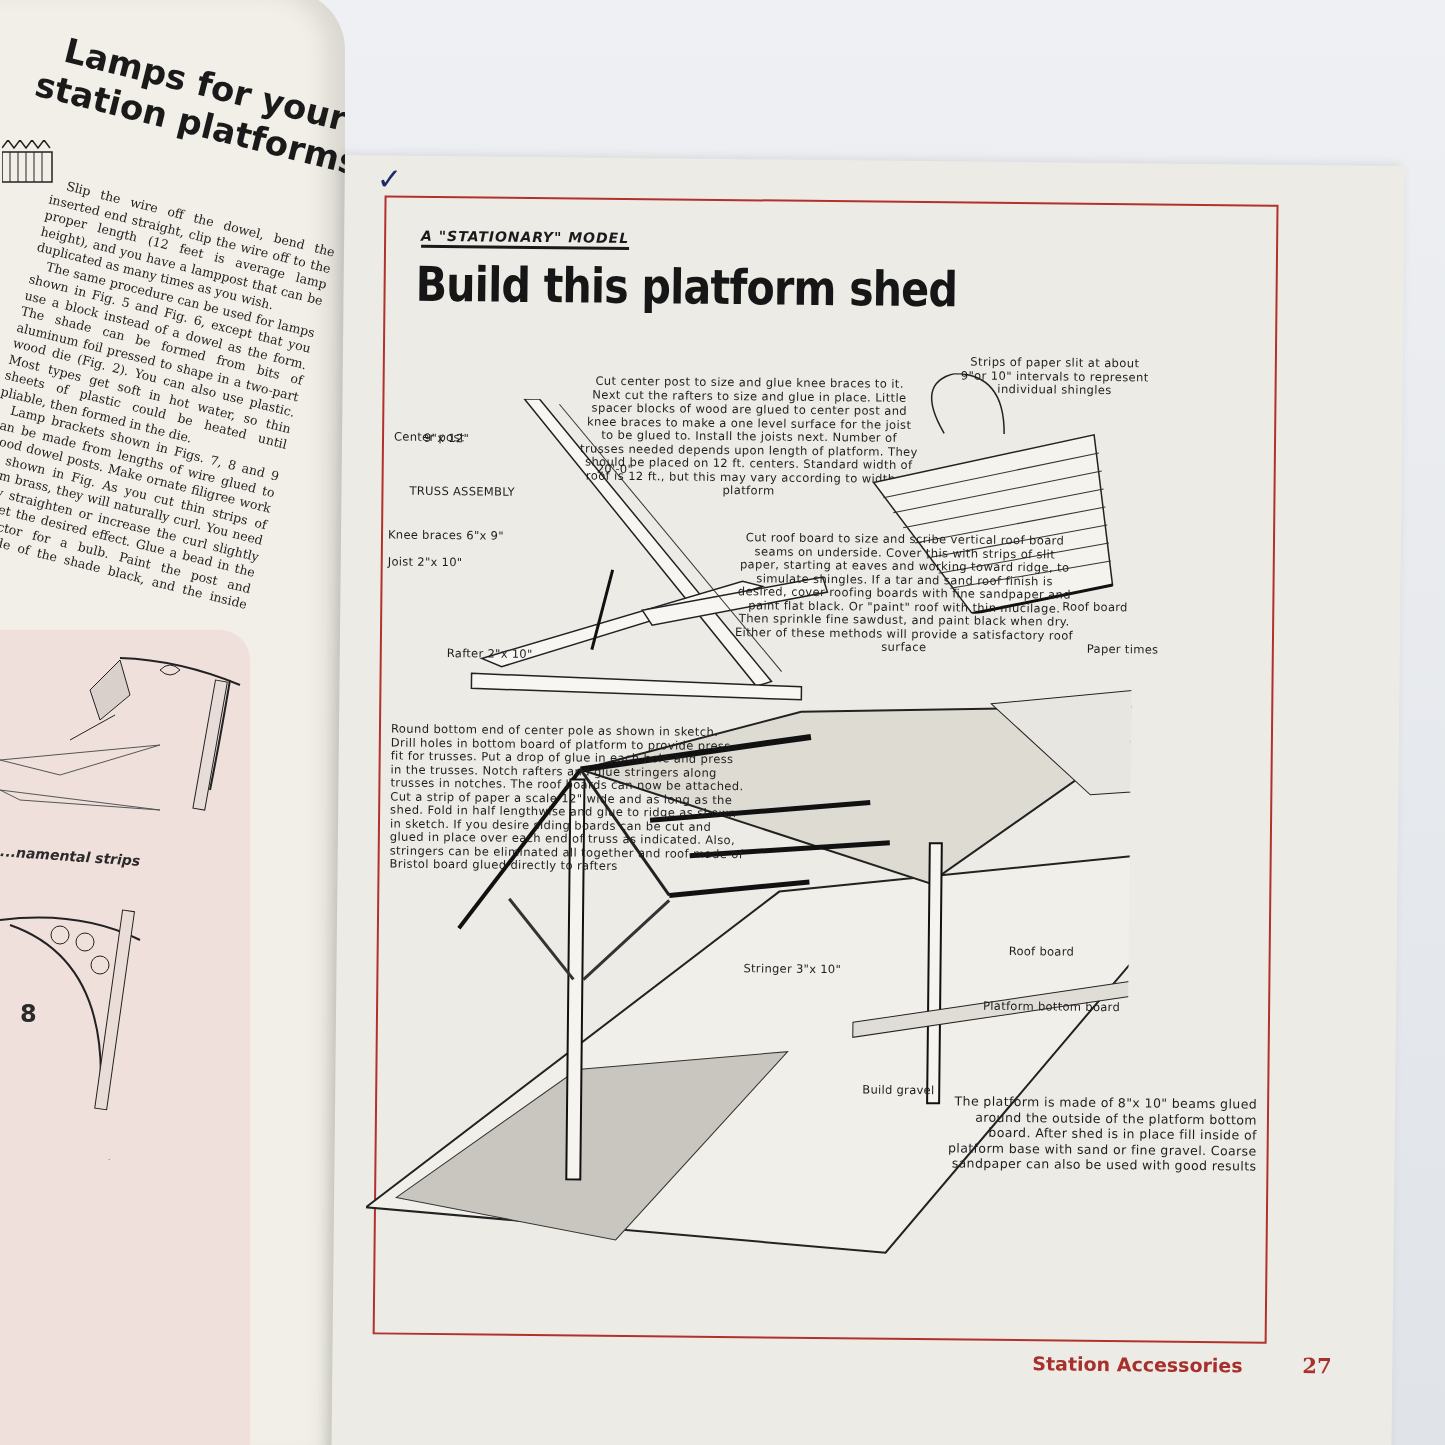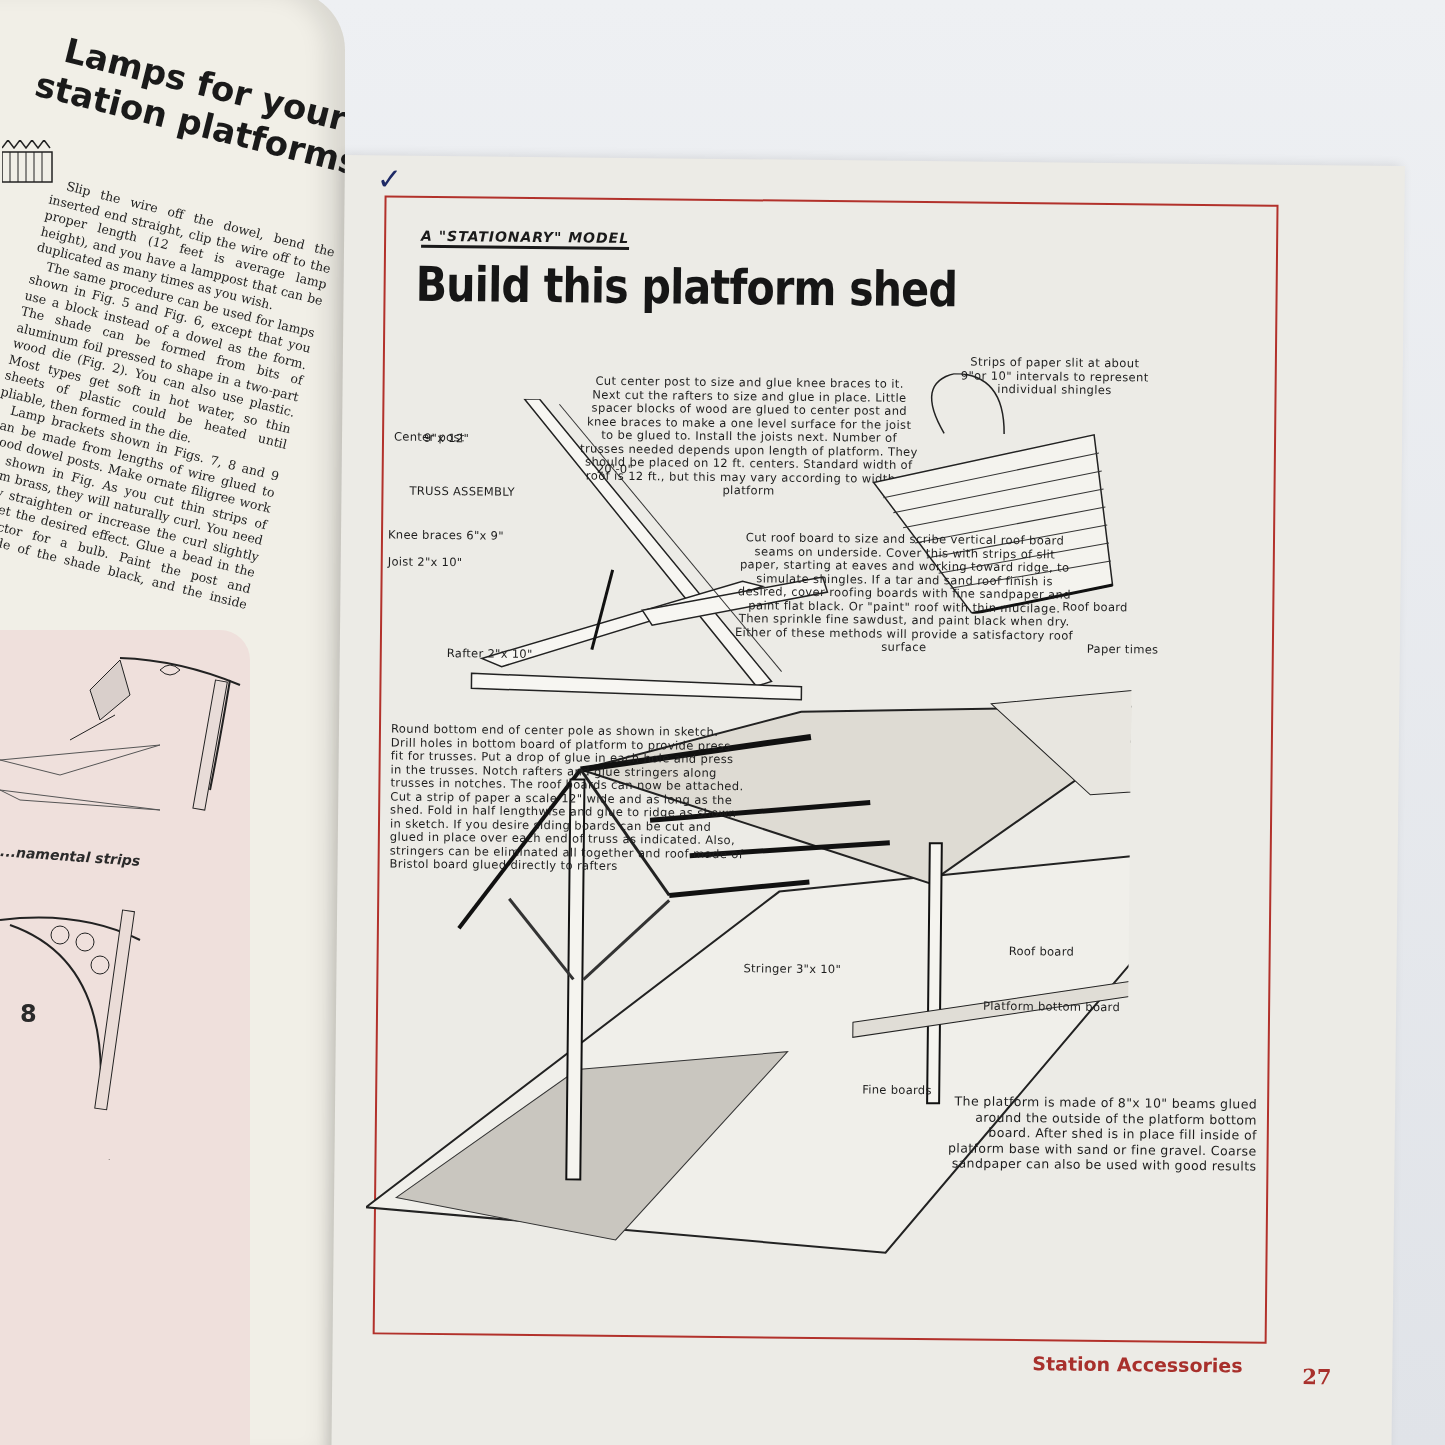"Fine boards" div.label { text: Fine boards -> Build gravel }
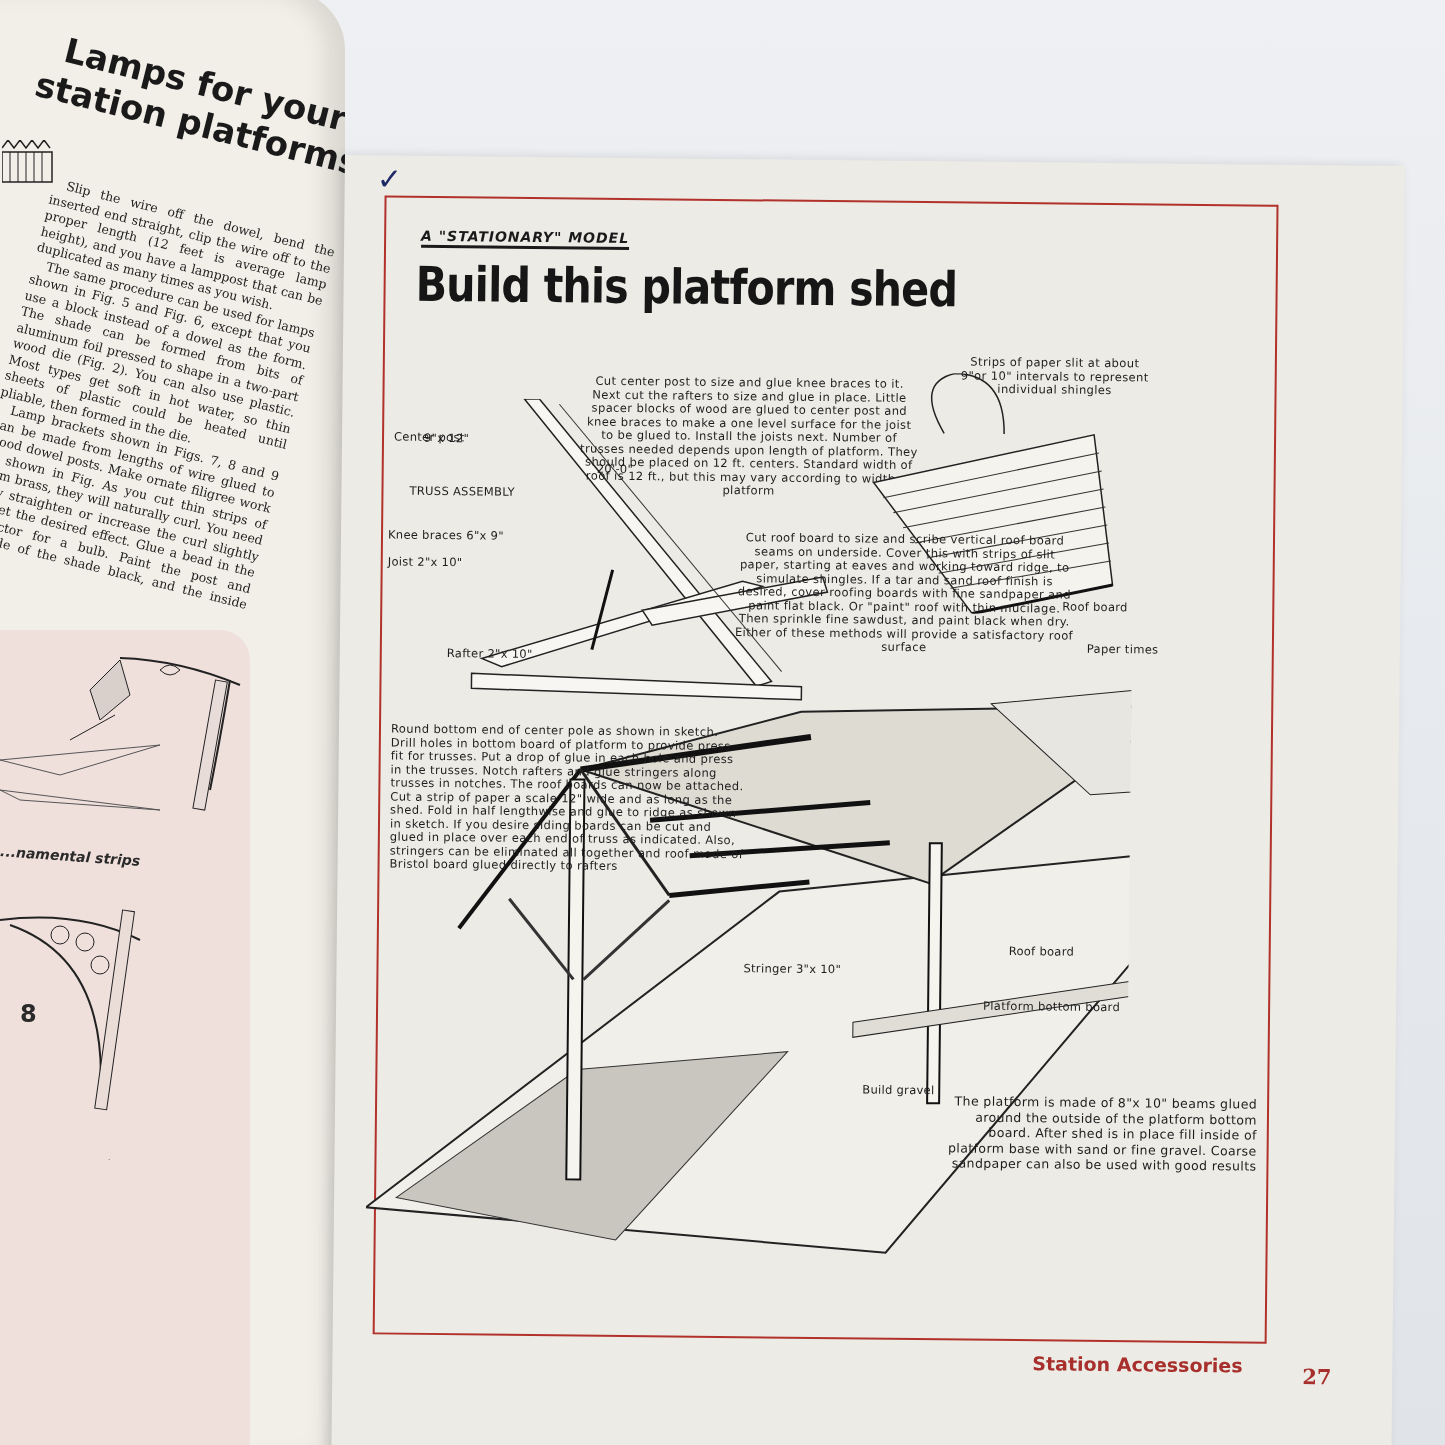"27" .footer-page { margin-top: 11px -> none }
